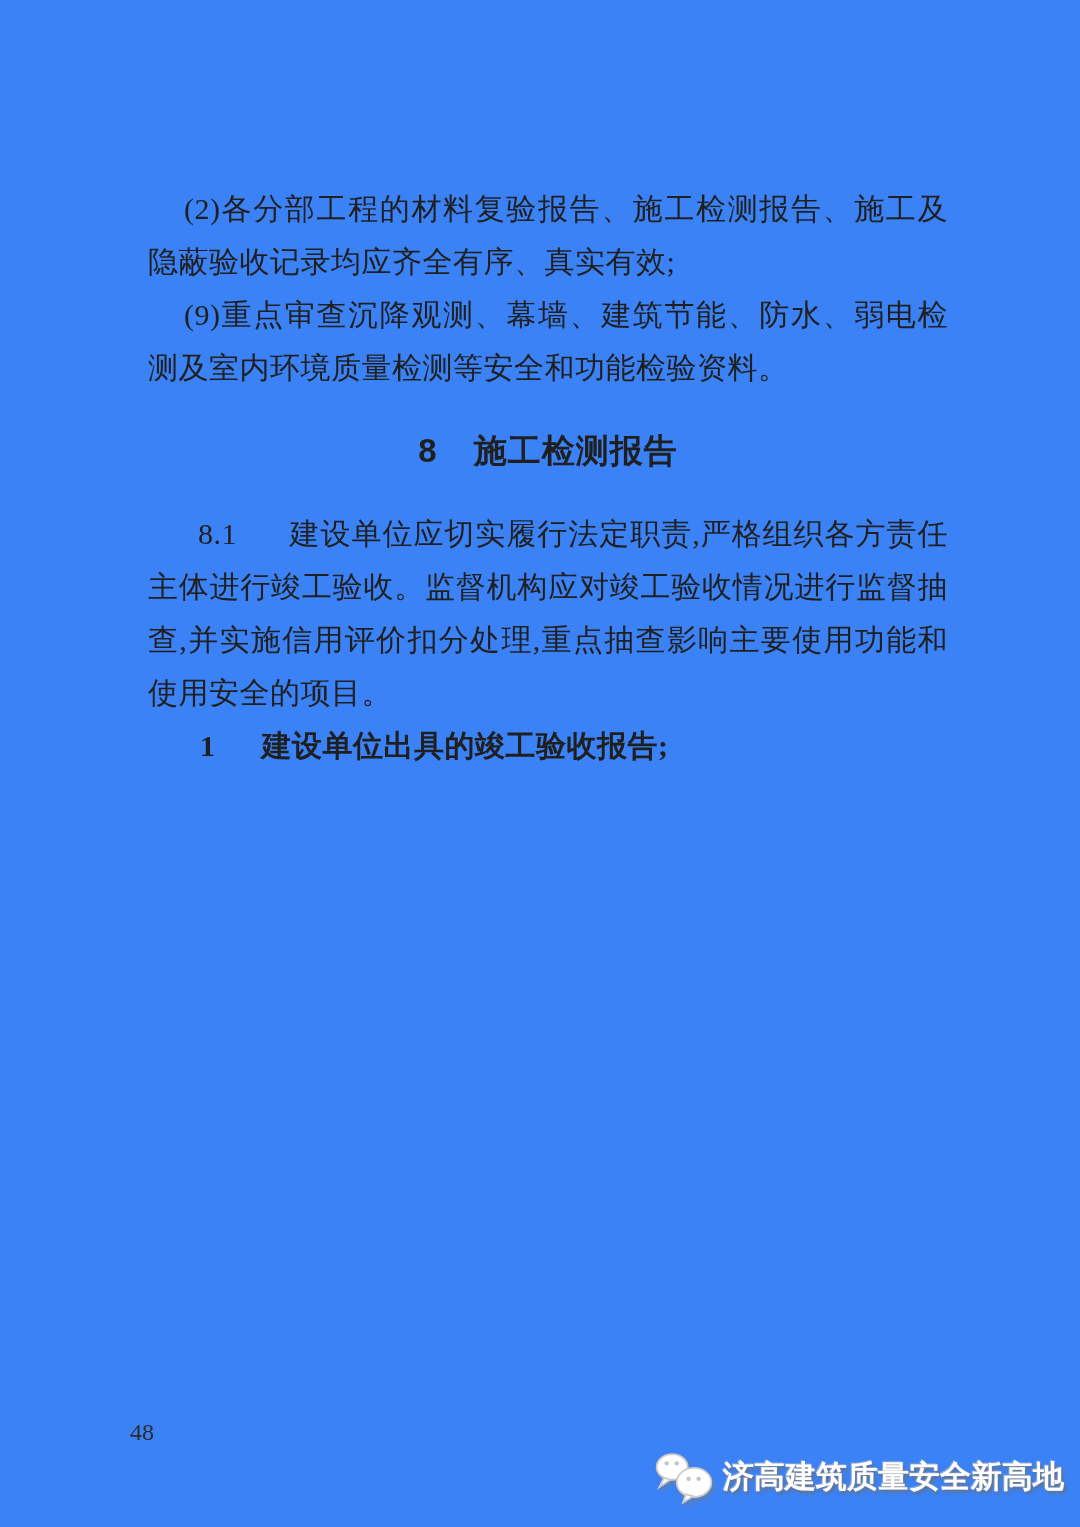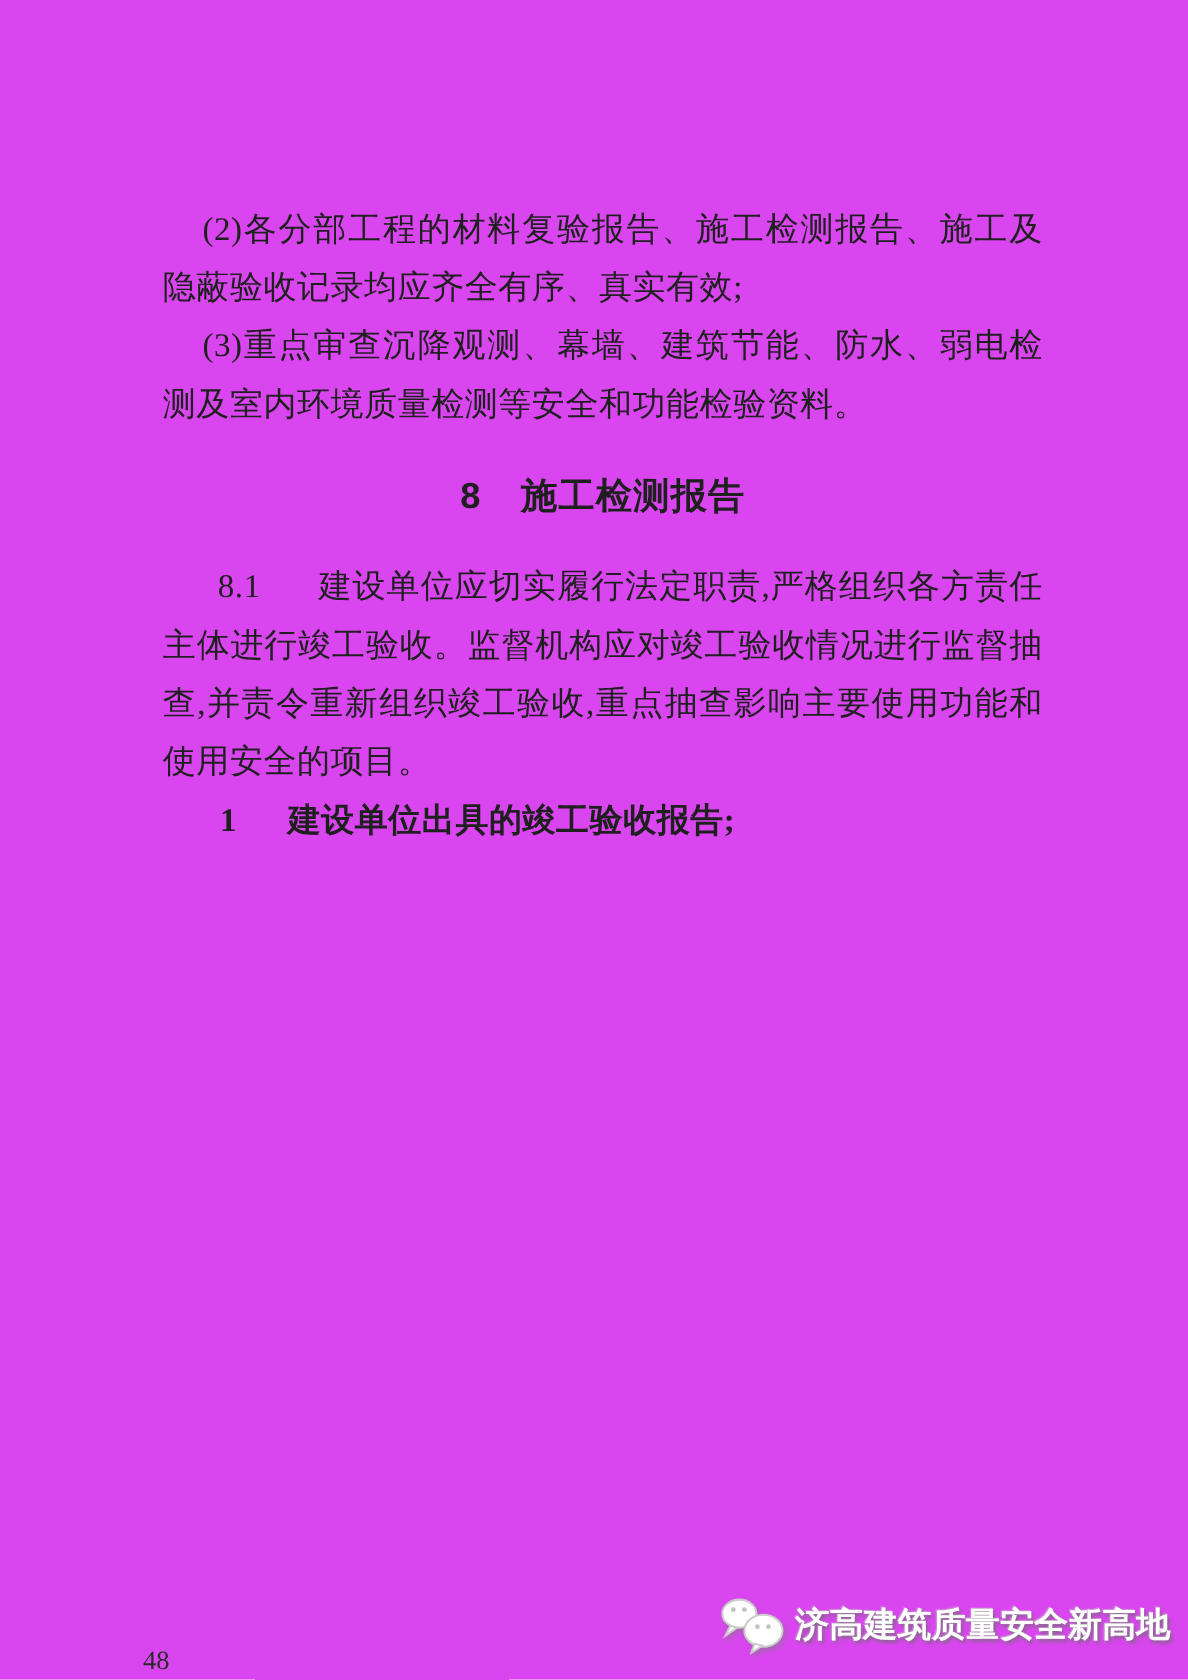"(2)各分部工程的材料复验报告、施工检测报告、施工及隐蔽验收记录均应齐全有序、真" .page { background: #d946ef -> #3b82f6 }
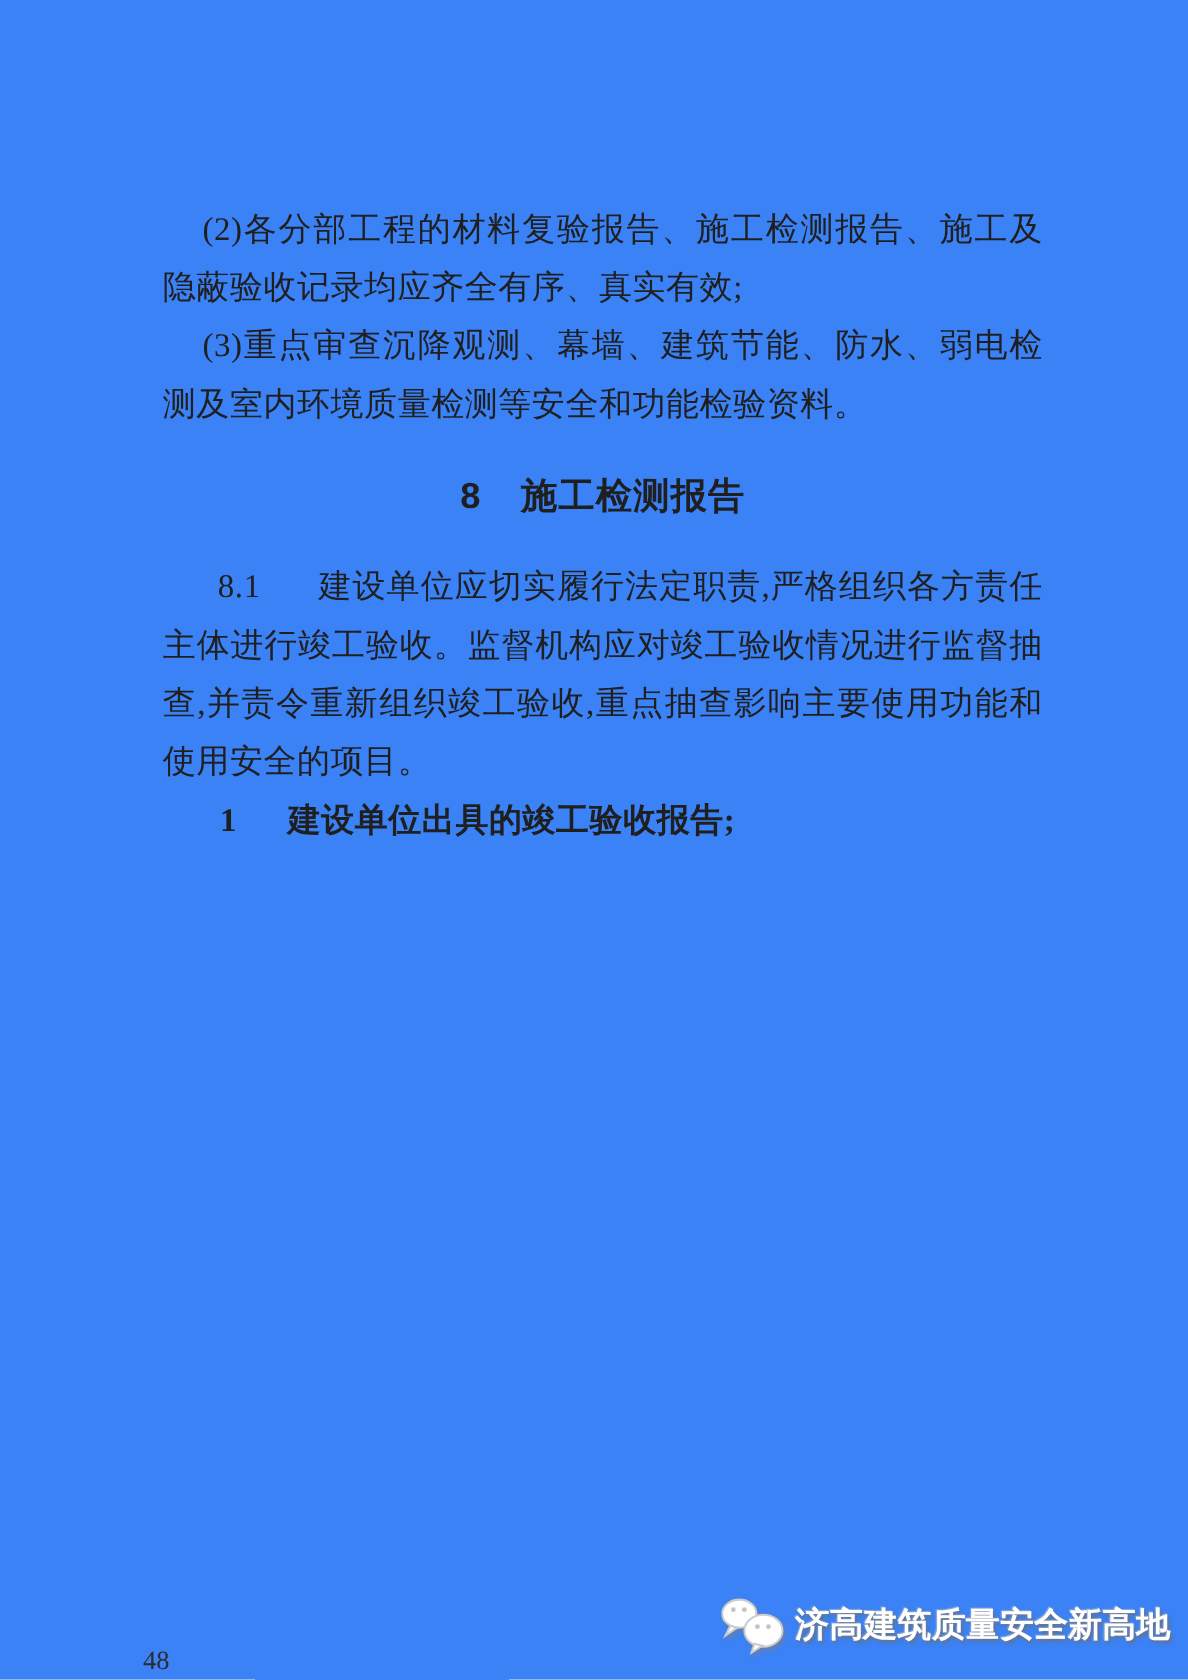"(3)重点审查沉降观测、幕墙、建筑节能、防水、弱电检测及室内环境质量检测等安全和" p.para { text: 3 -> 9 }
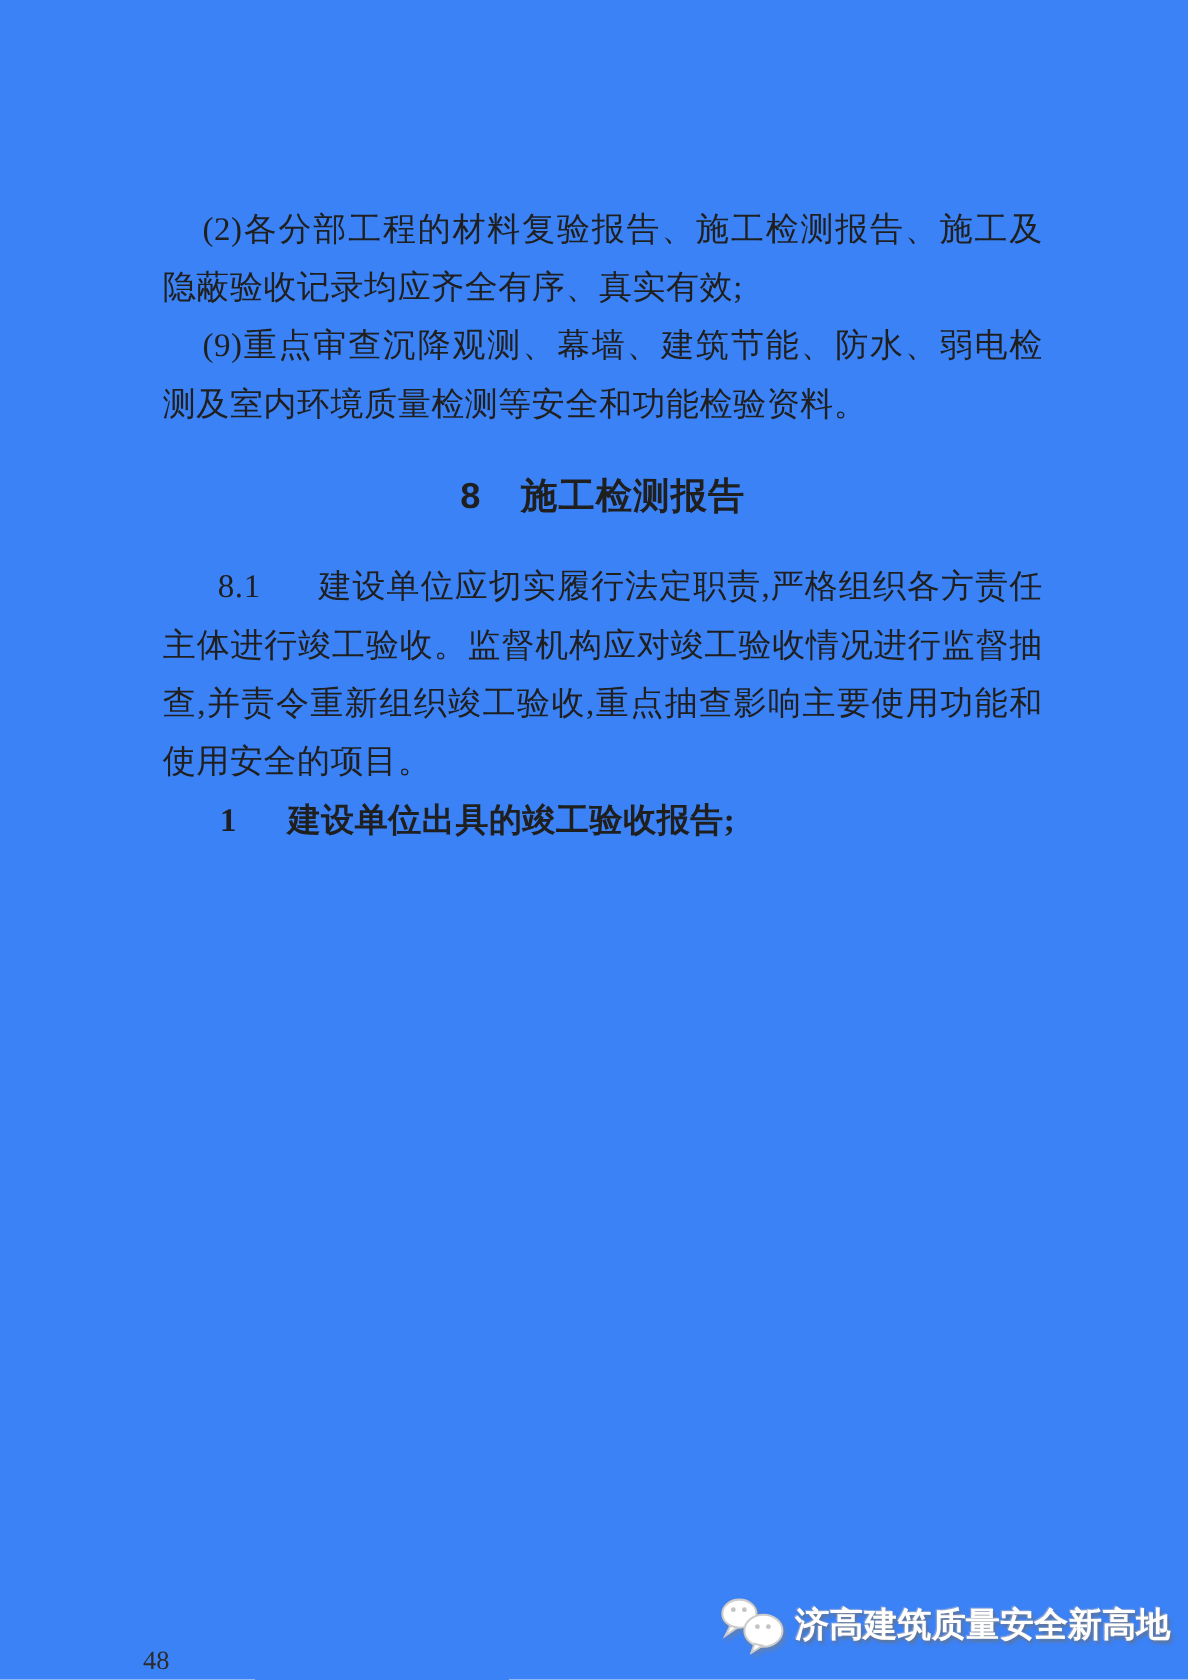"建设单位应切实履行法定职责,严格组织各方责任主体进行竣工验收。监督机构应对竣工验" span { text: 责令重新组织竣工验收 -> 实施信用评价扣分处理 }
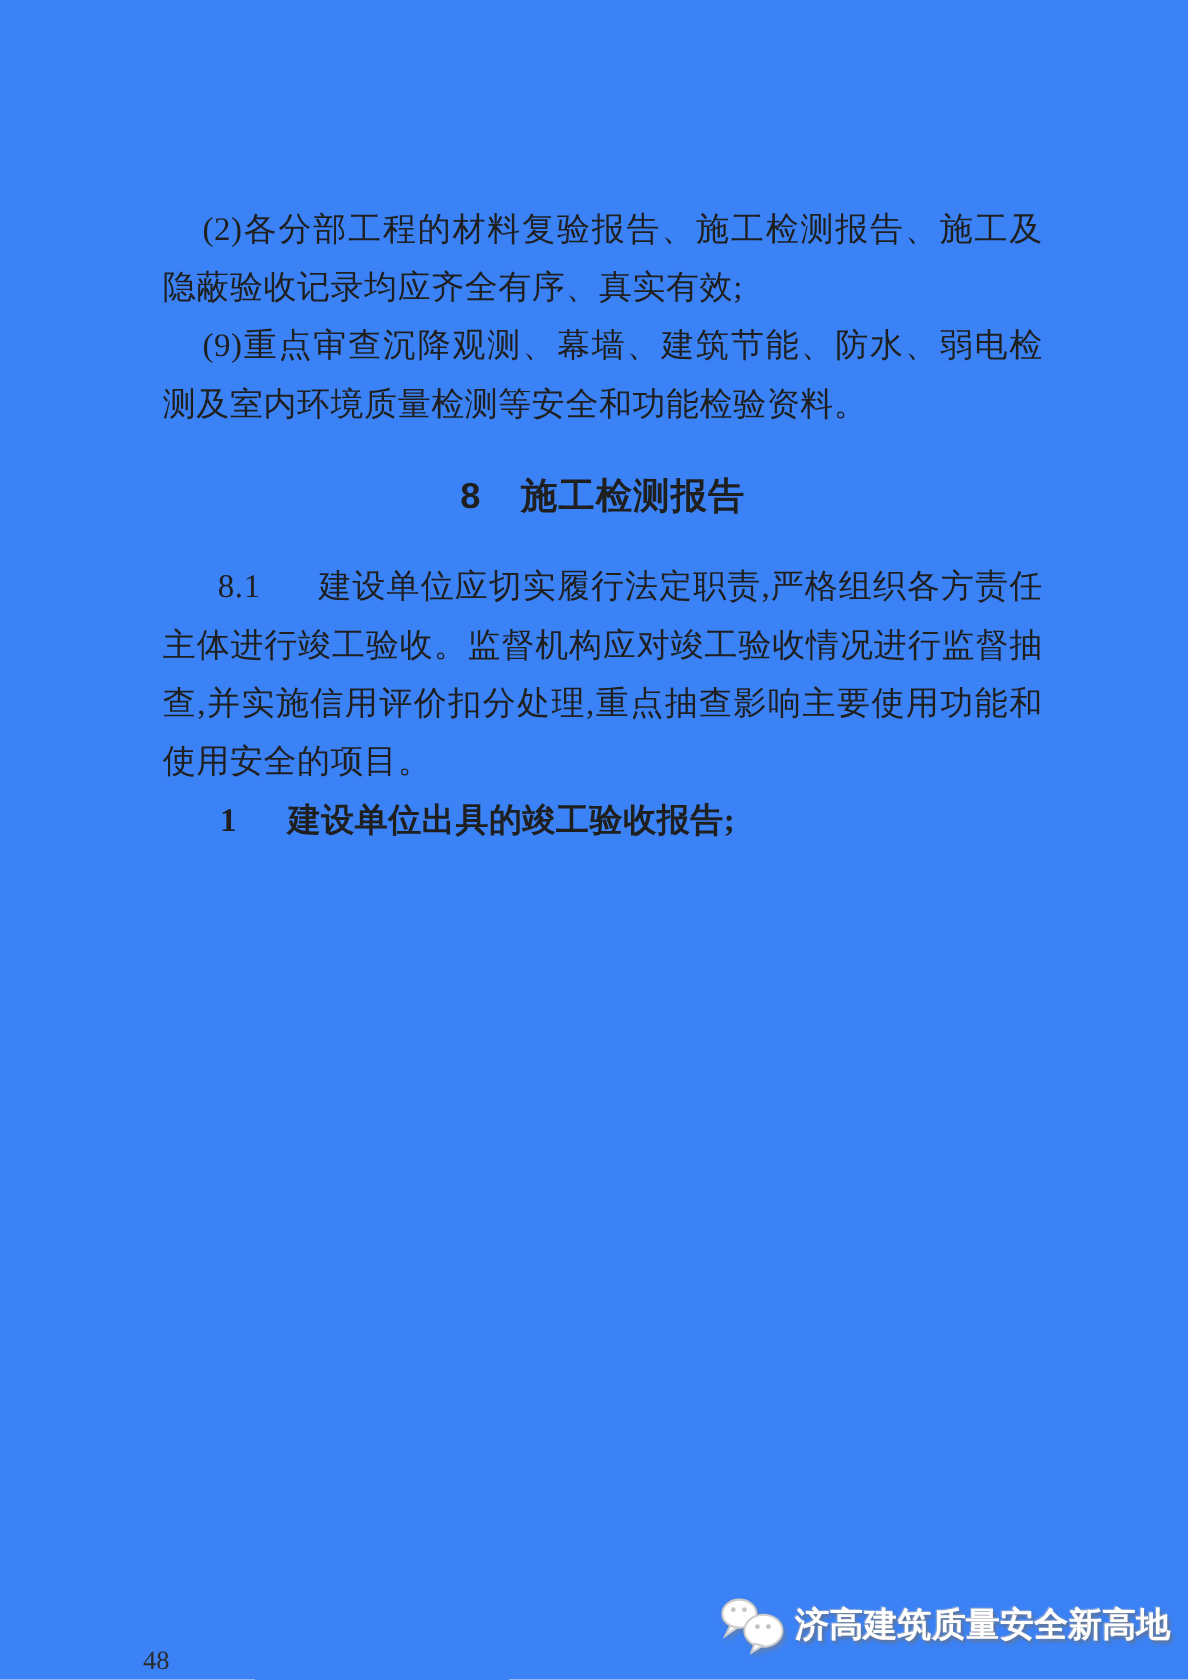"48" .page-number { top: 1496px -> 1418px }
